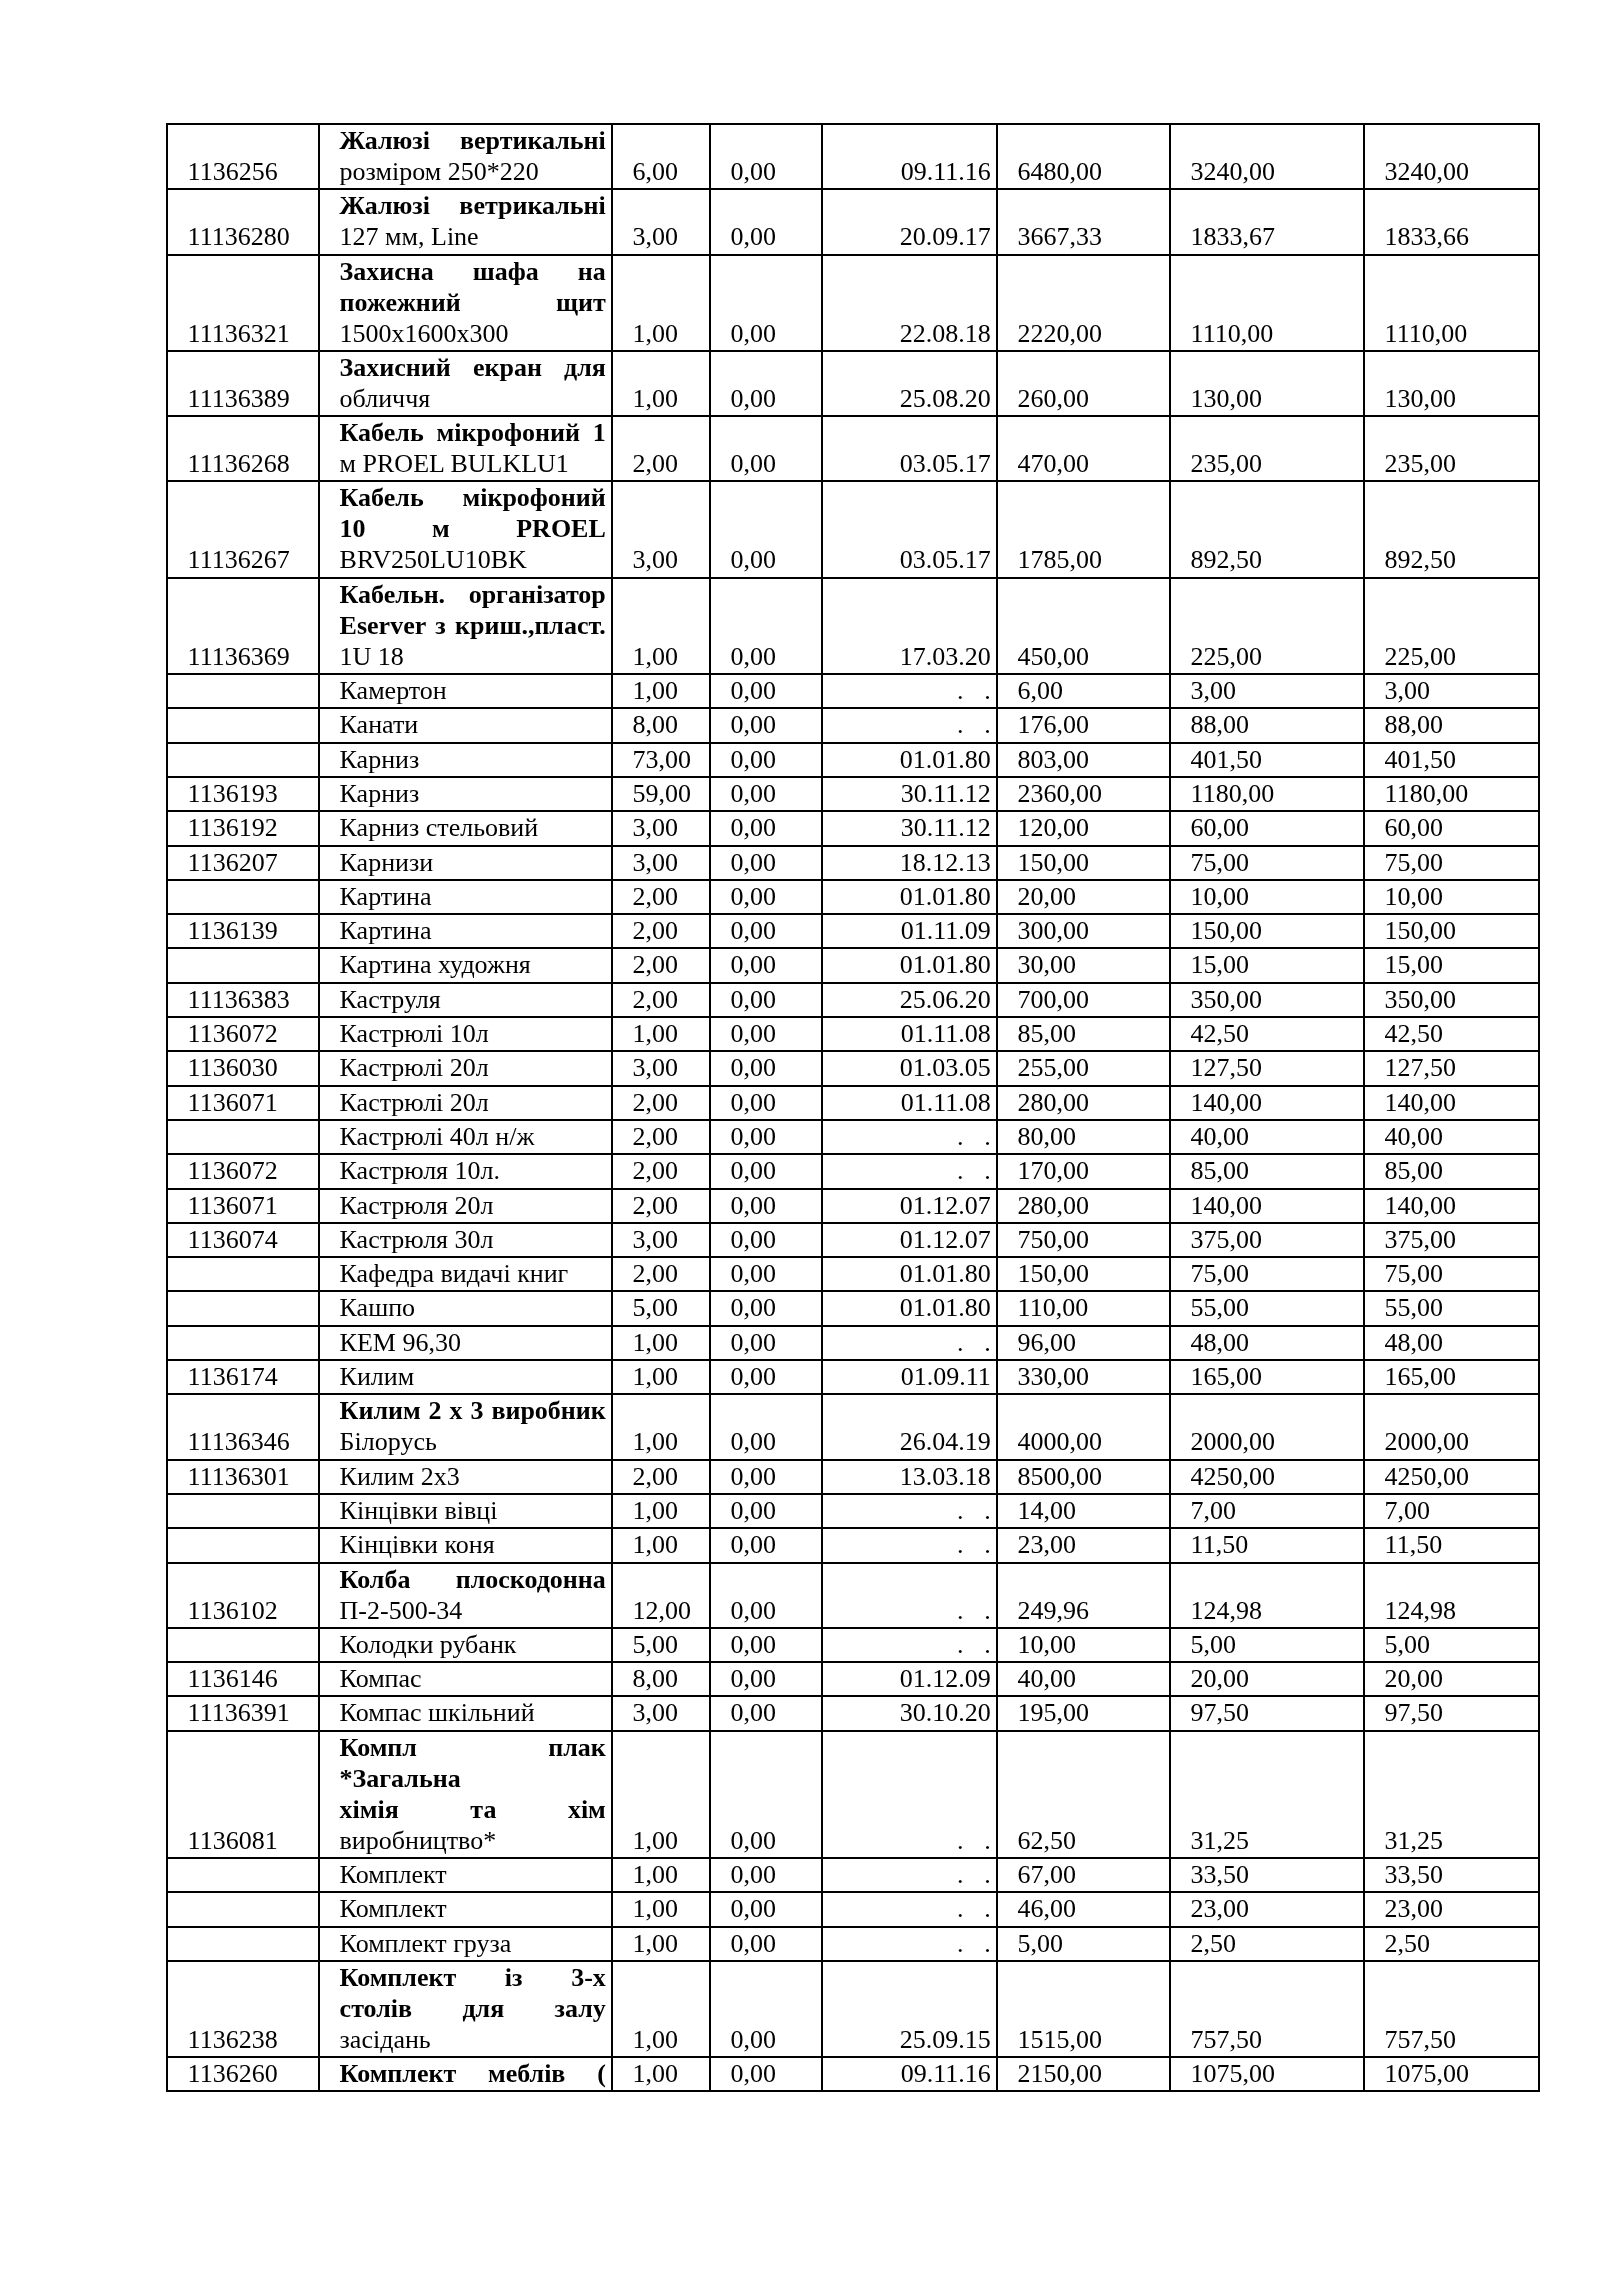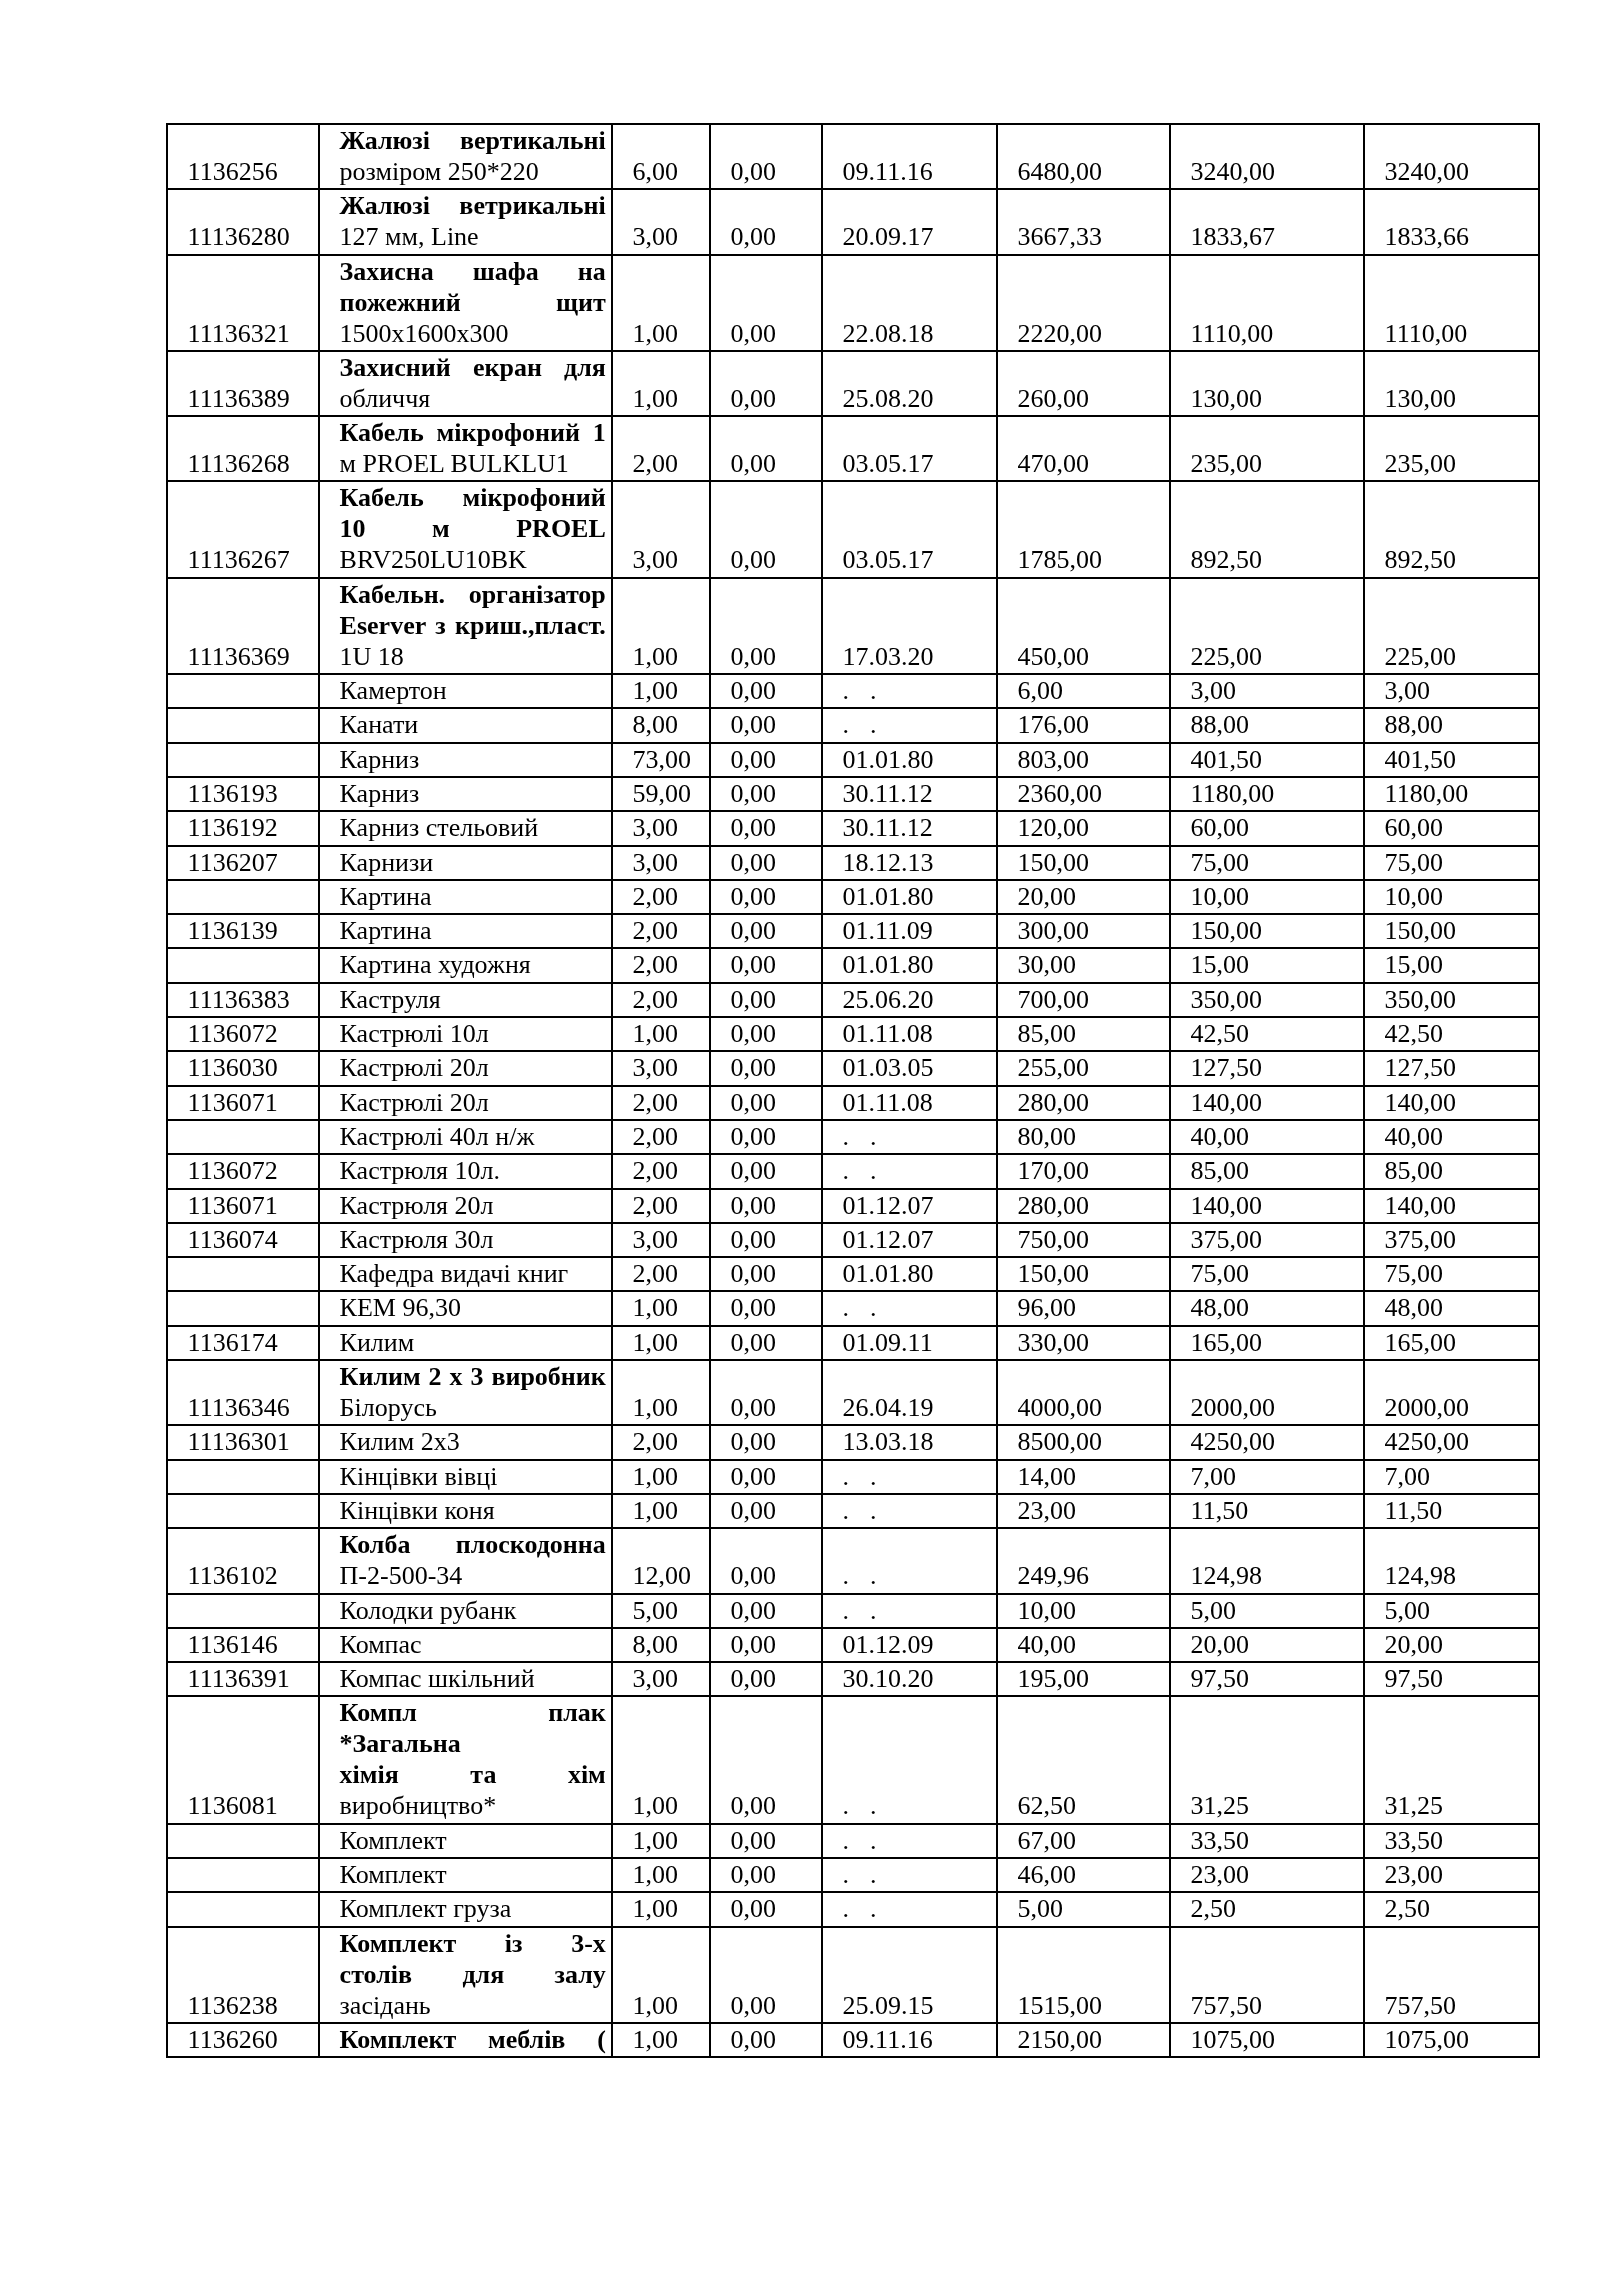"09.11.16" td.c-date { text-align: none -> right }
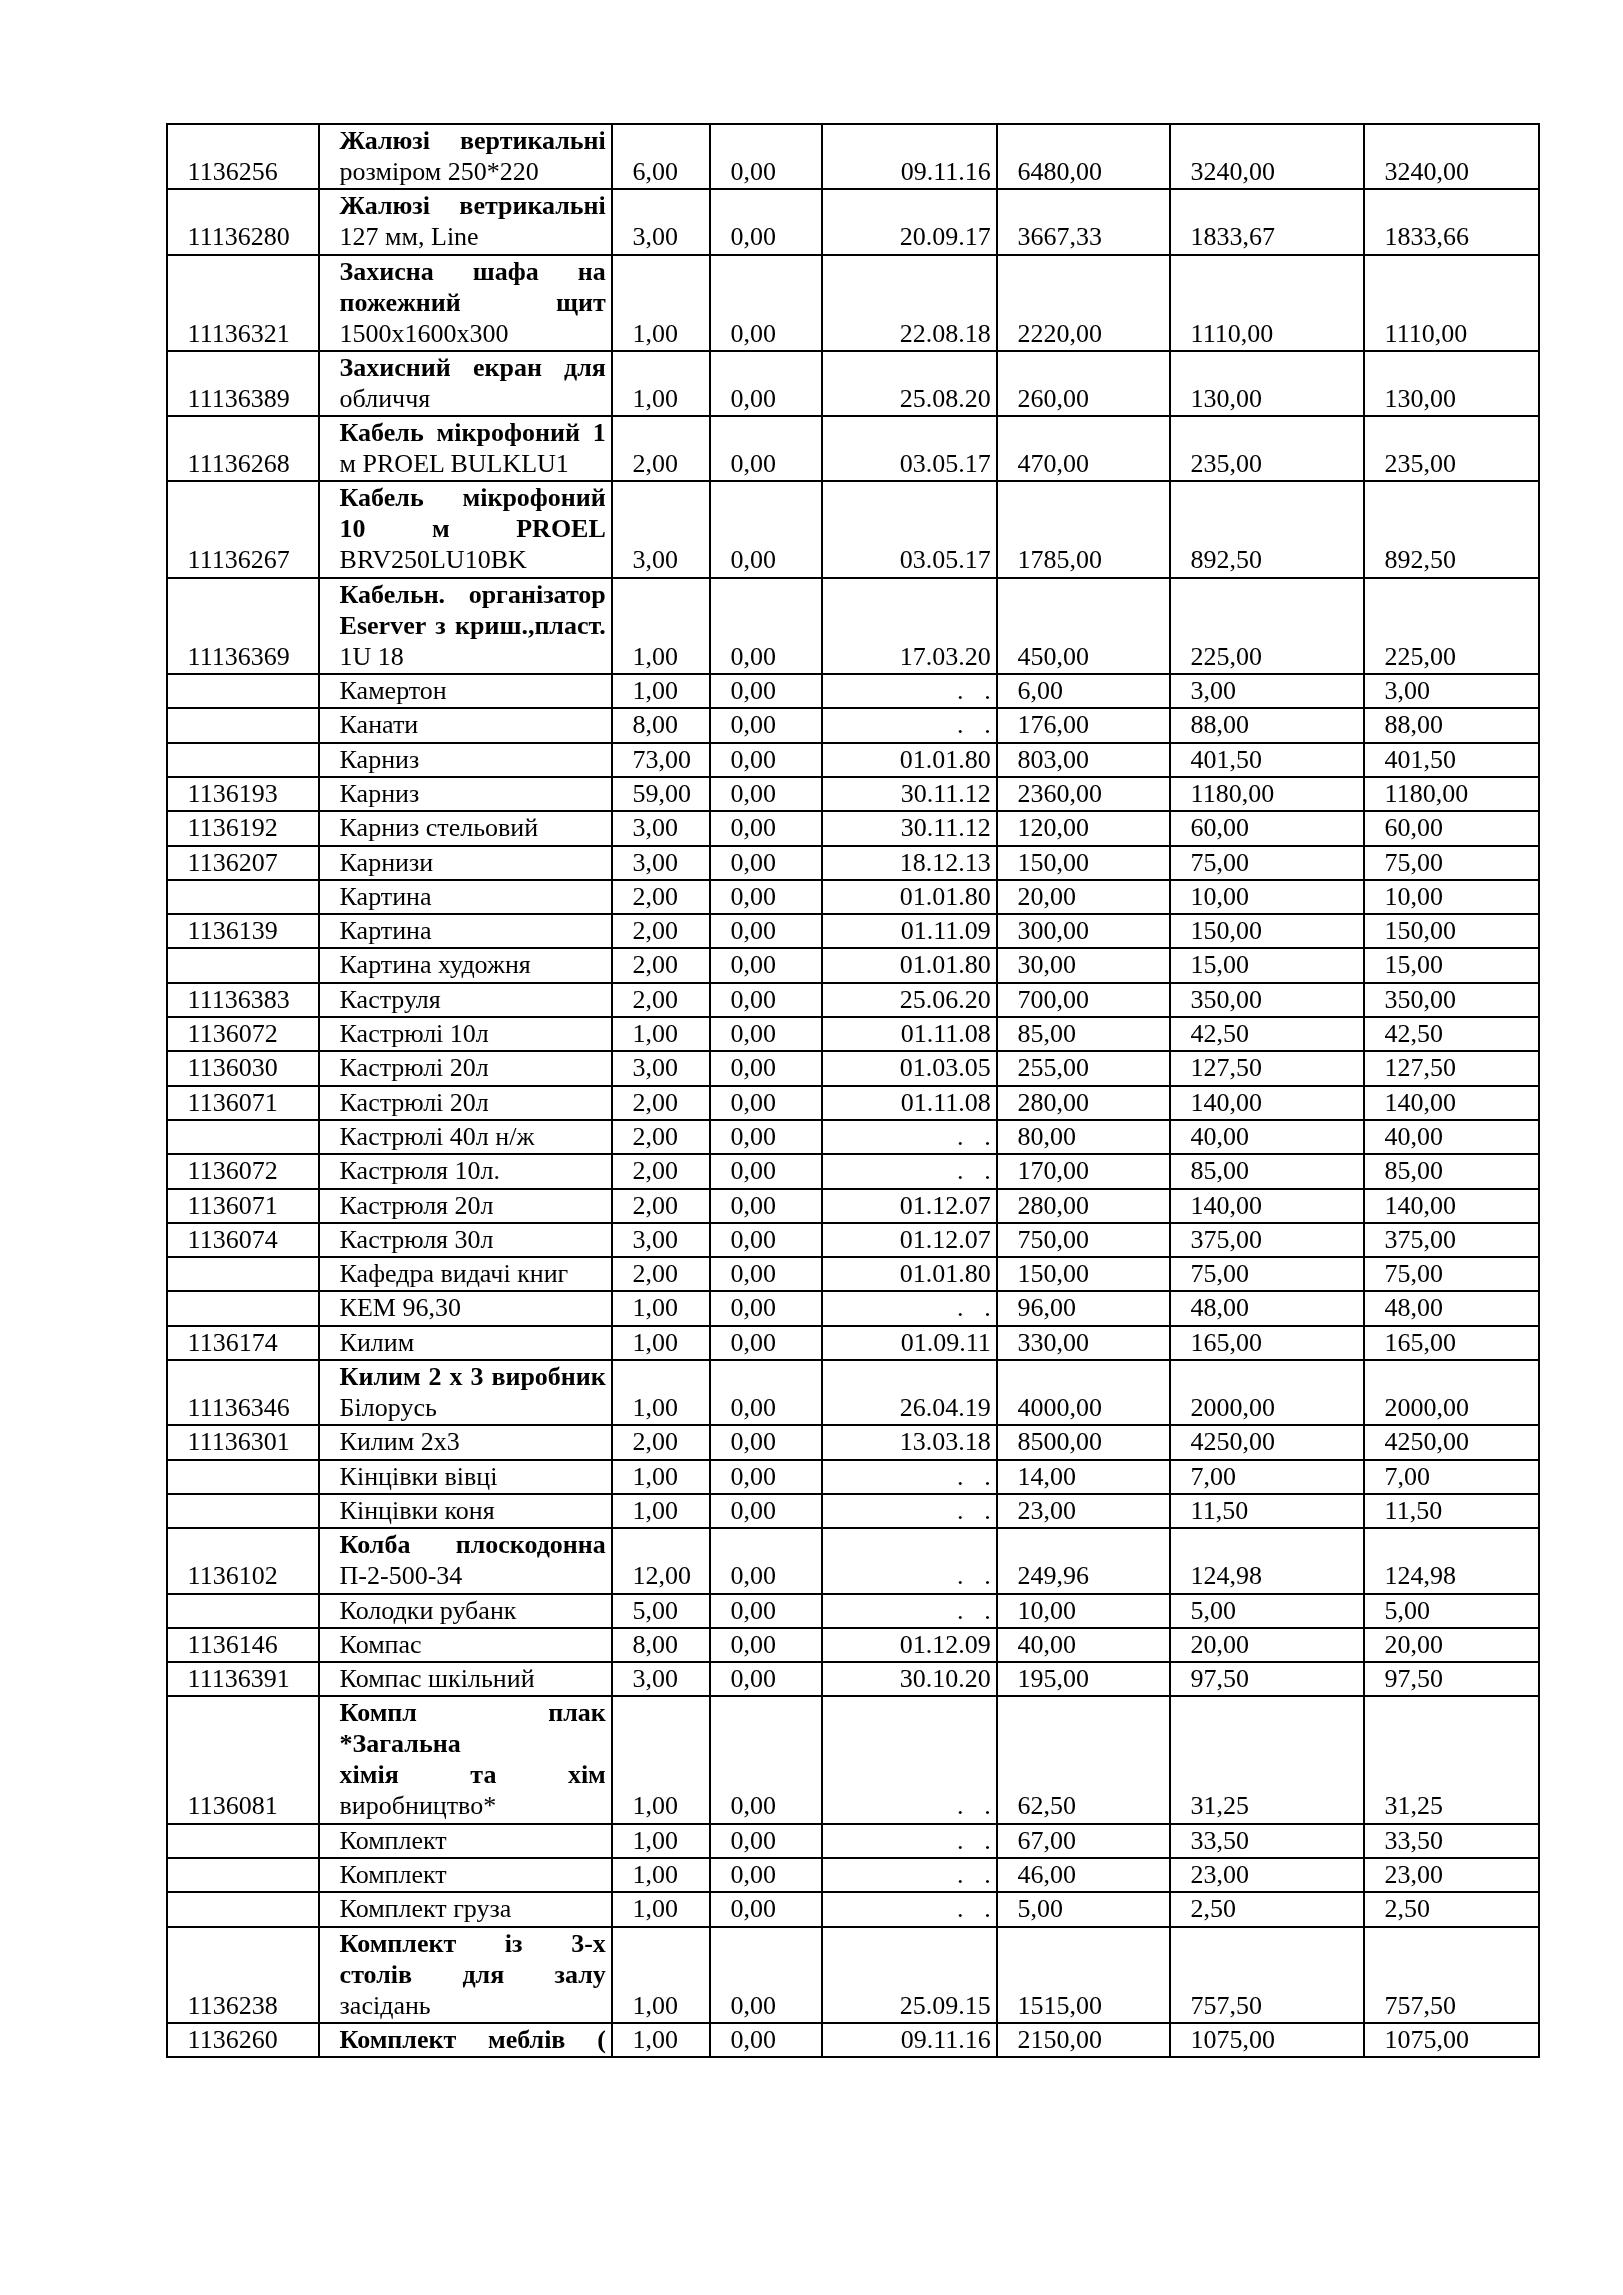"Кашпо" tr { html: none -> <tr> <td></td> <td> <div>Кашпо</div> </td> <td>5,00</td> <td>0,00</td> <td>01.01.80</td> <td>110,00</td> <td>55,00</td> <td>55,00</td> </tr> }
